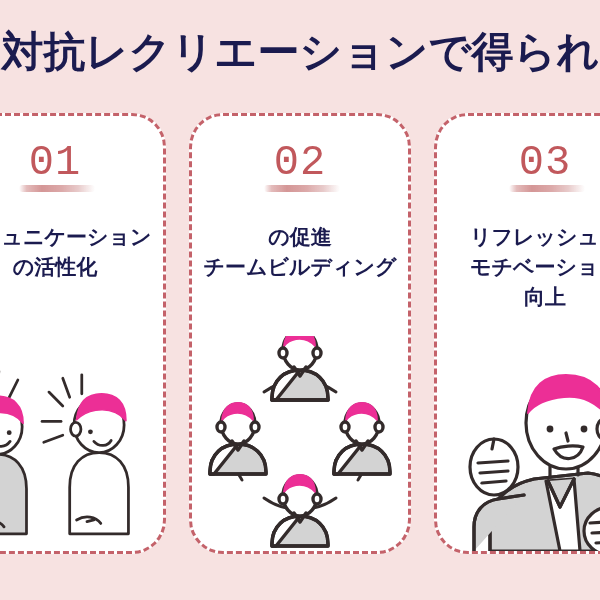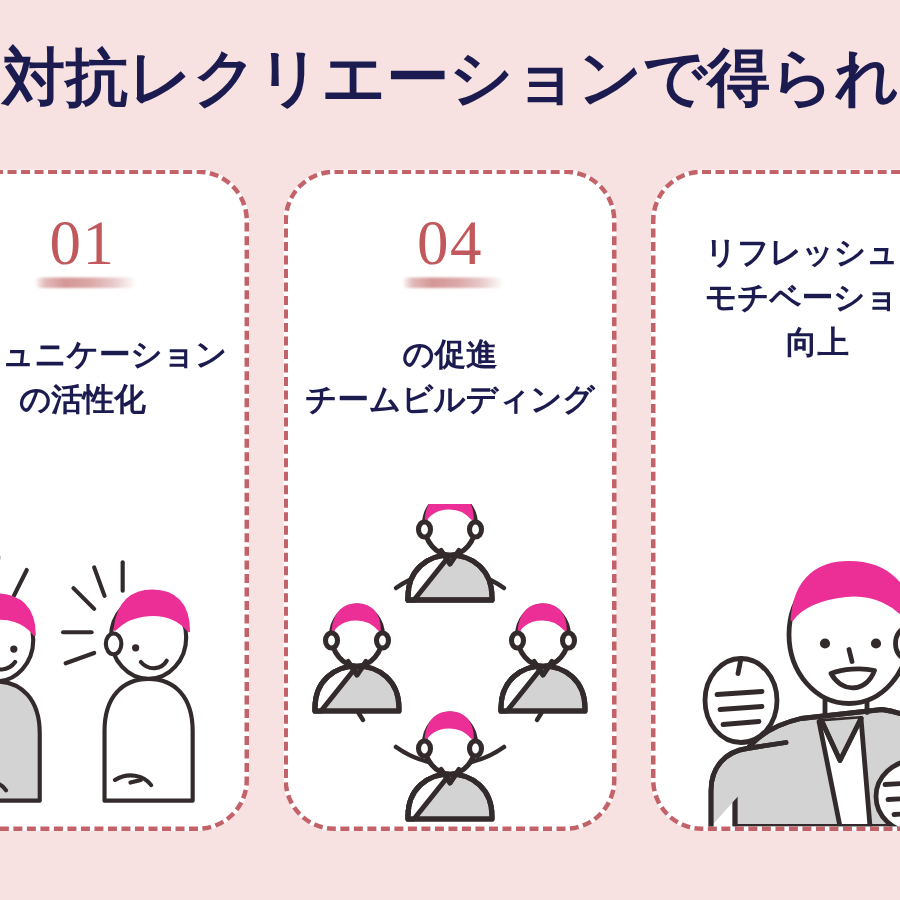"01" .card-number { font-family: Liberation Serif, serif -> Liberation Mono, monospace }
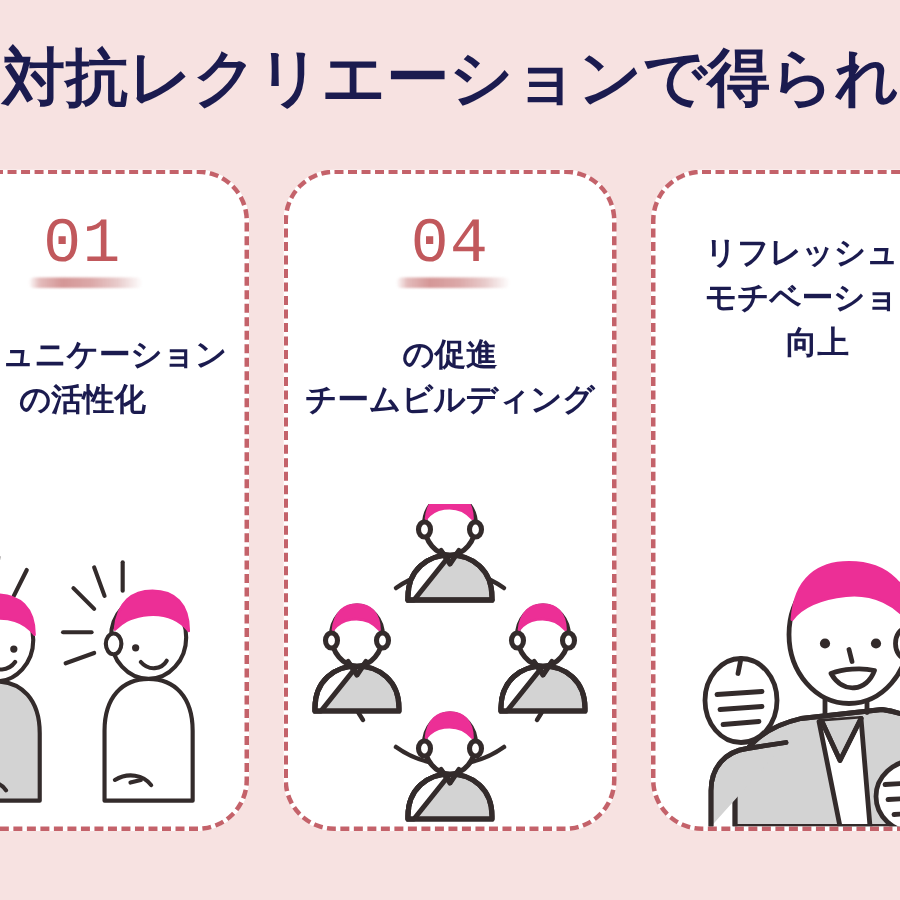"04" div.card-number { text: 04 -> 02 }
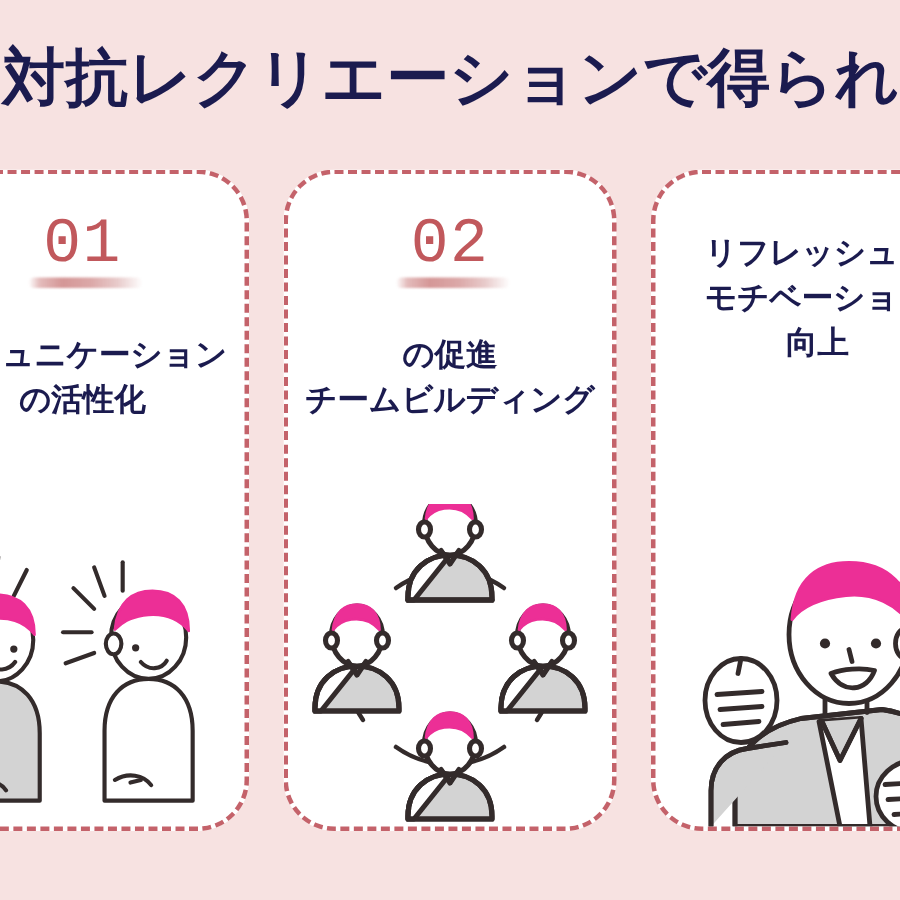"03" div.num-wrap { html: none -> <div> <div>03</div> <div></div> </div> }
